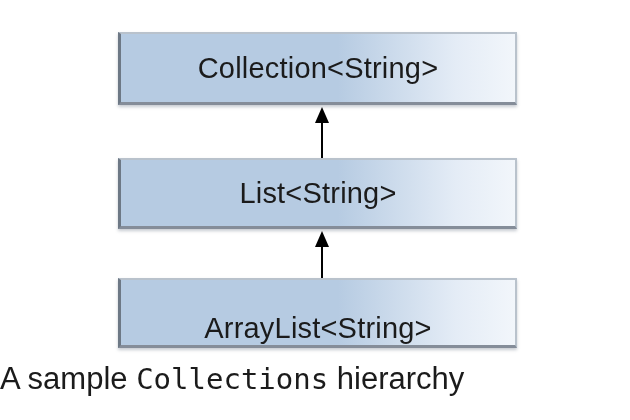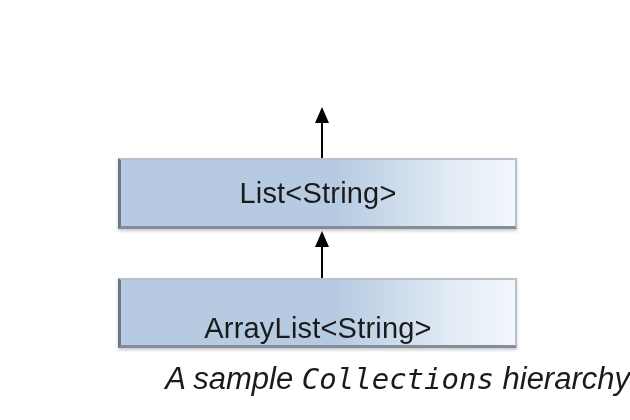"Collection<String>" div.node { html: none -> <div> <span>Collection&lt;String&gt;</span> </div> }
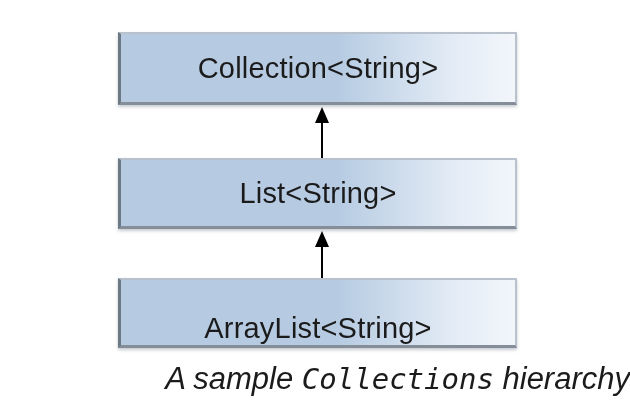"A sample Collections hierarchy" .caption { font-style: italic -> none; text-align: right -> left }
